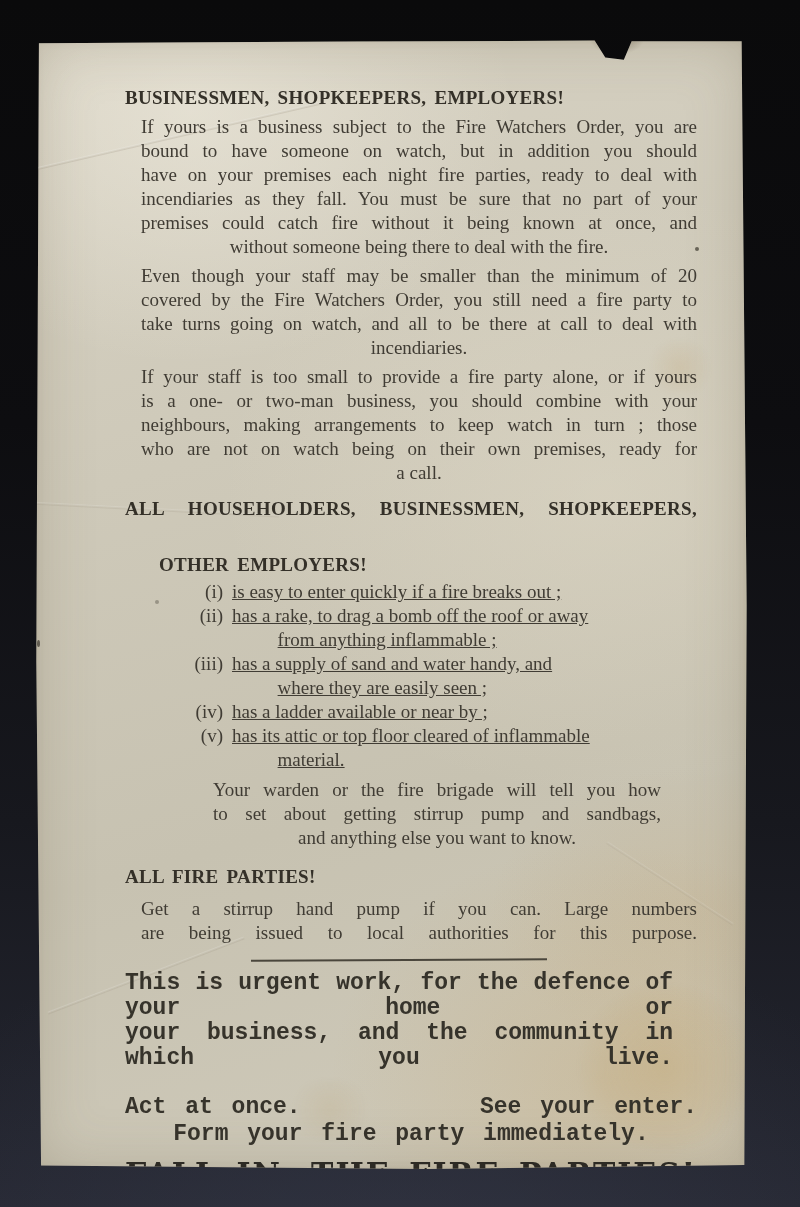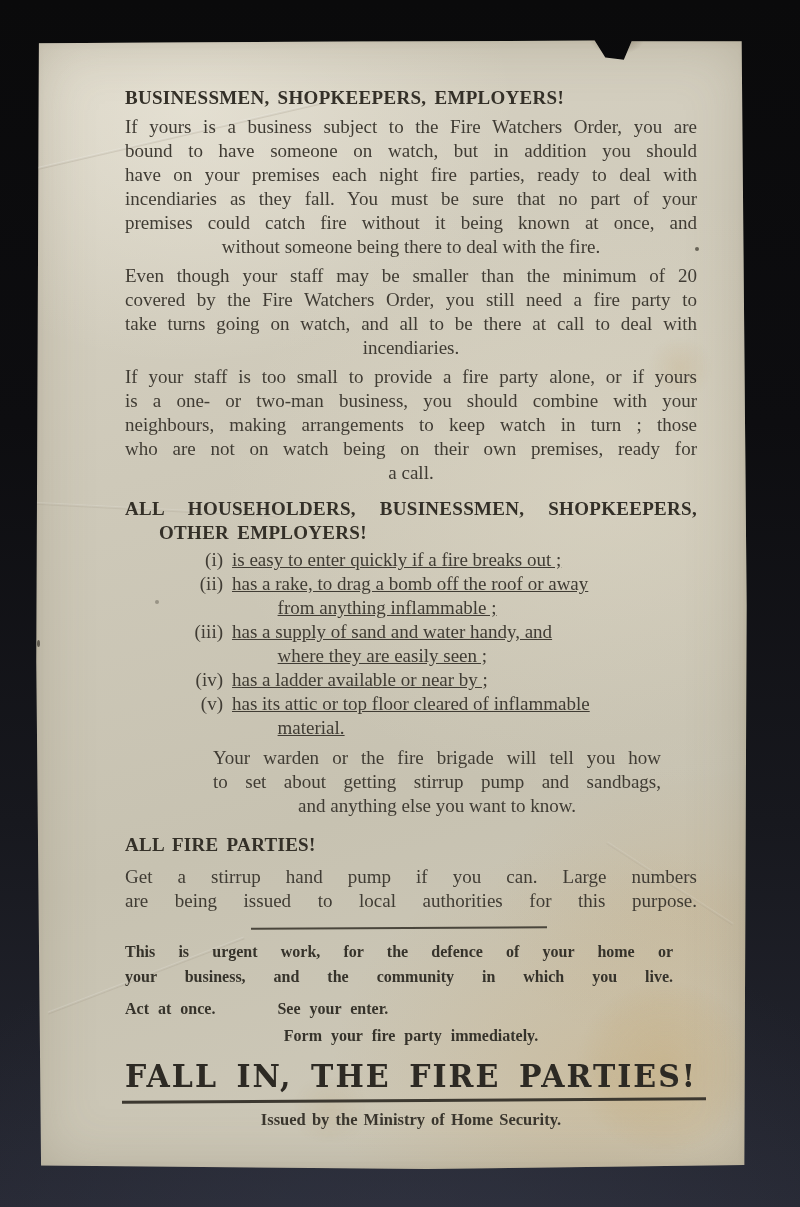"If yours is a business" .para { margin-left: none -> 16px }
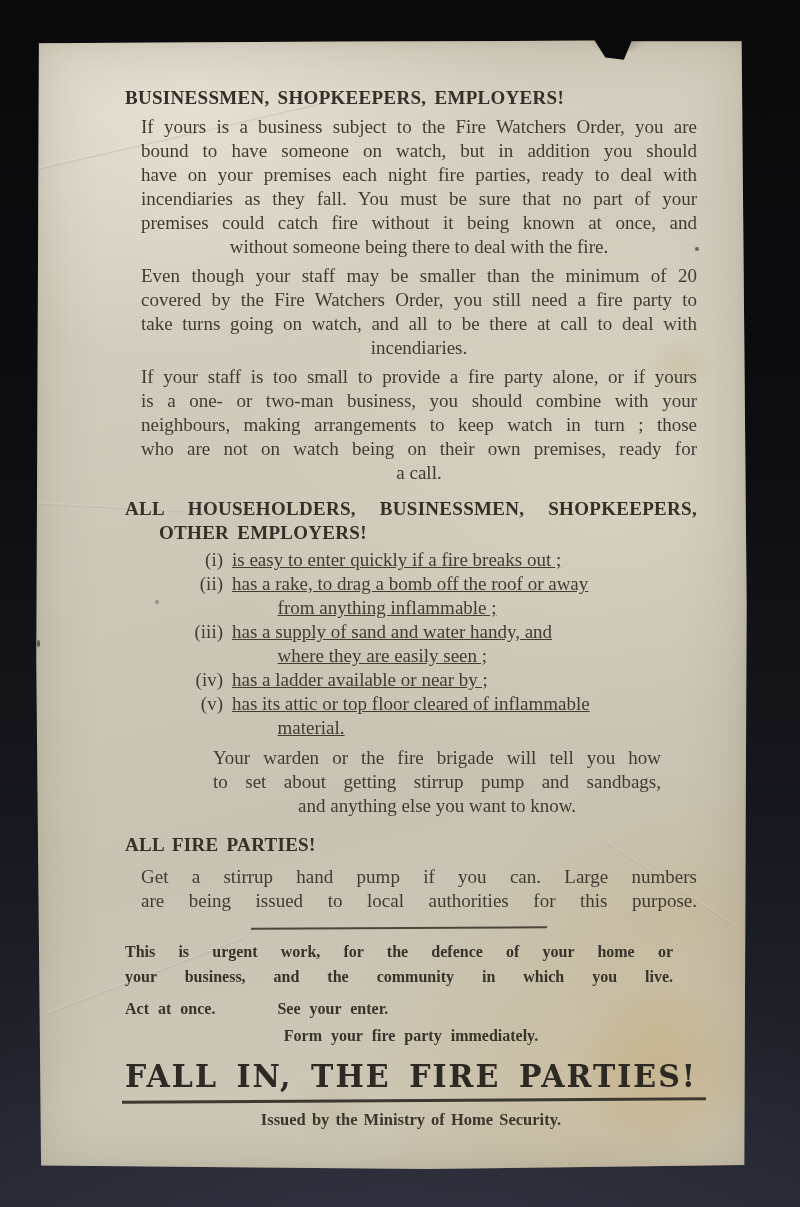"OTHER EMPLOYERS!" .hd2b { margin-top: none -> 32px }
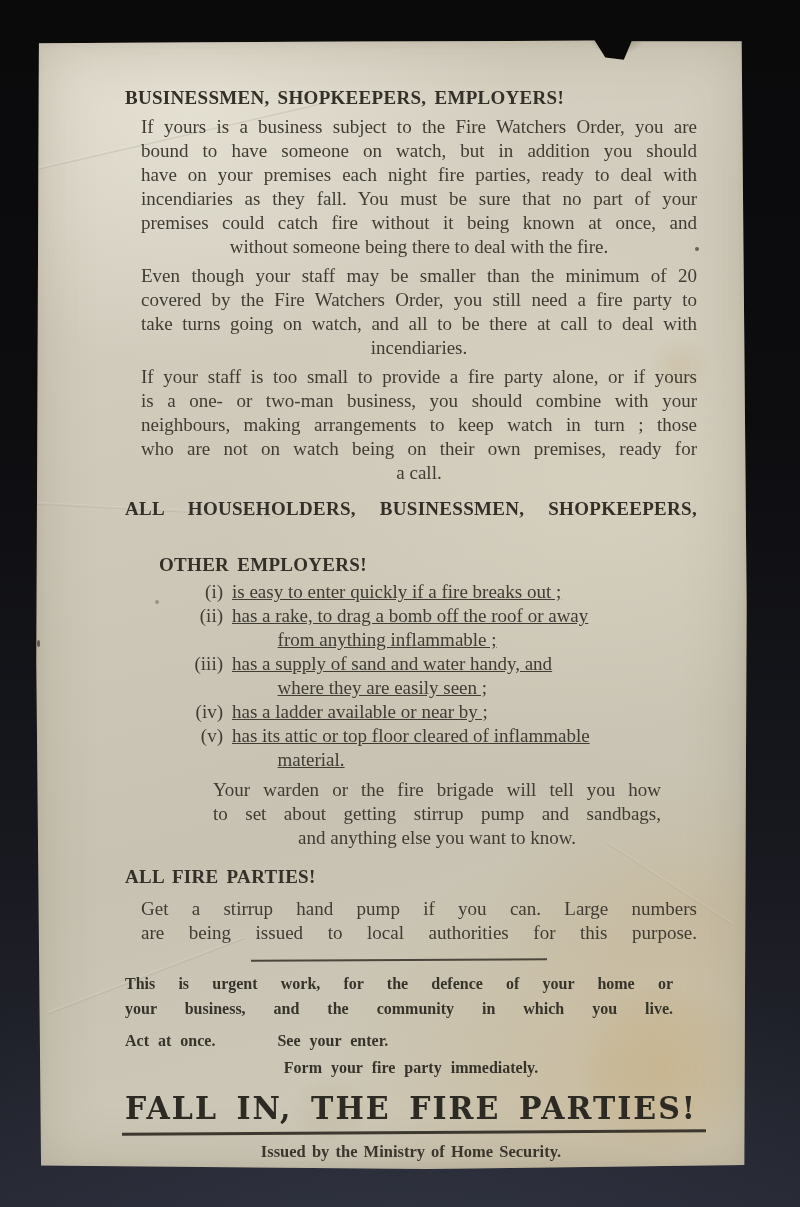"This is urgent work, for" .bold-block { font-family: Liberation Serif, serif -> Liberation Mono, monospace; font-size: 16px -> 23px }
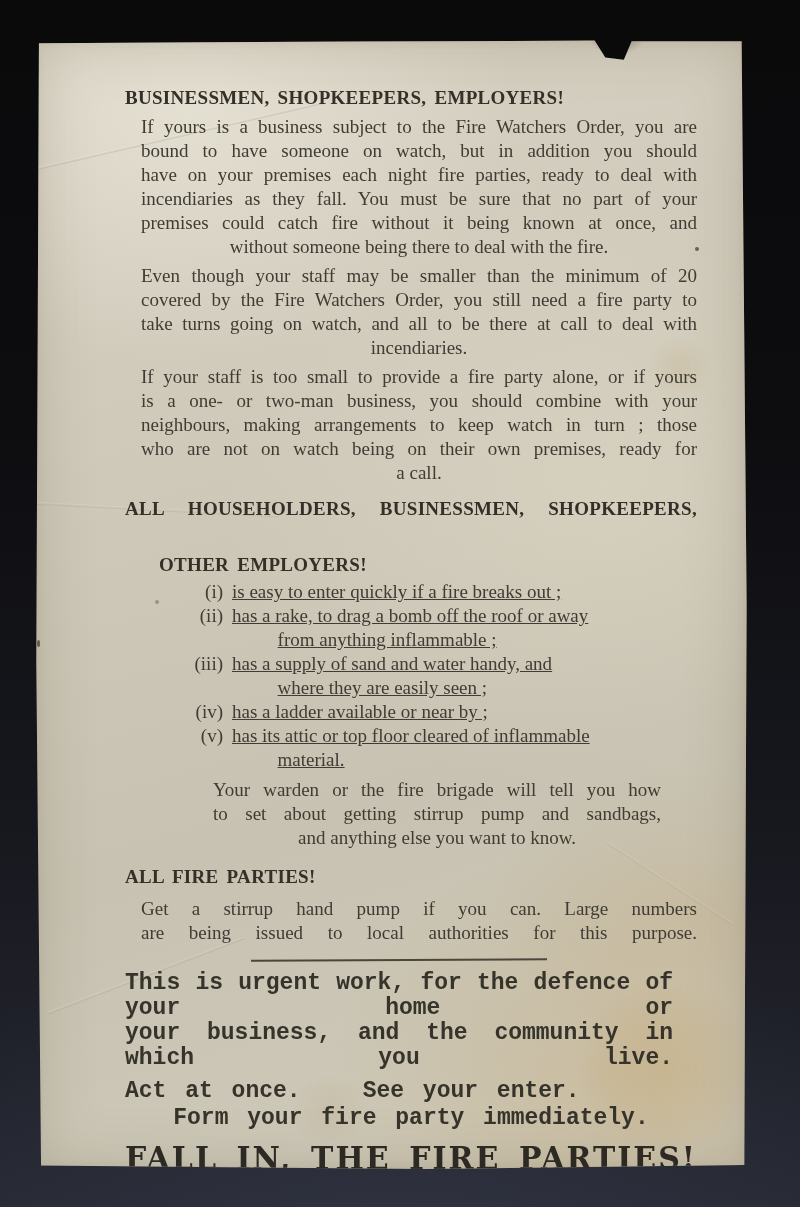"Act at once." .act-row { justify-content: flex-start -> space-between; margin-top: 8px -> 24px }
